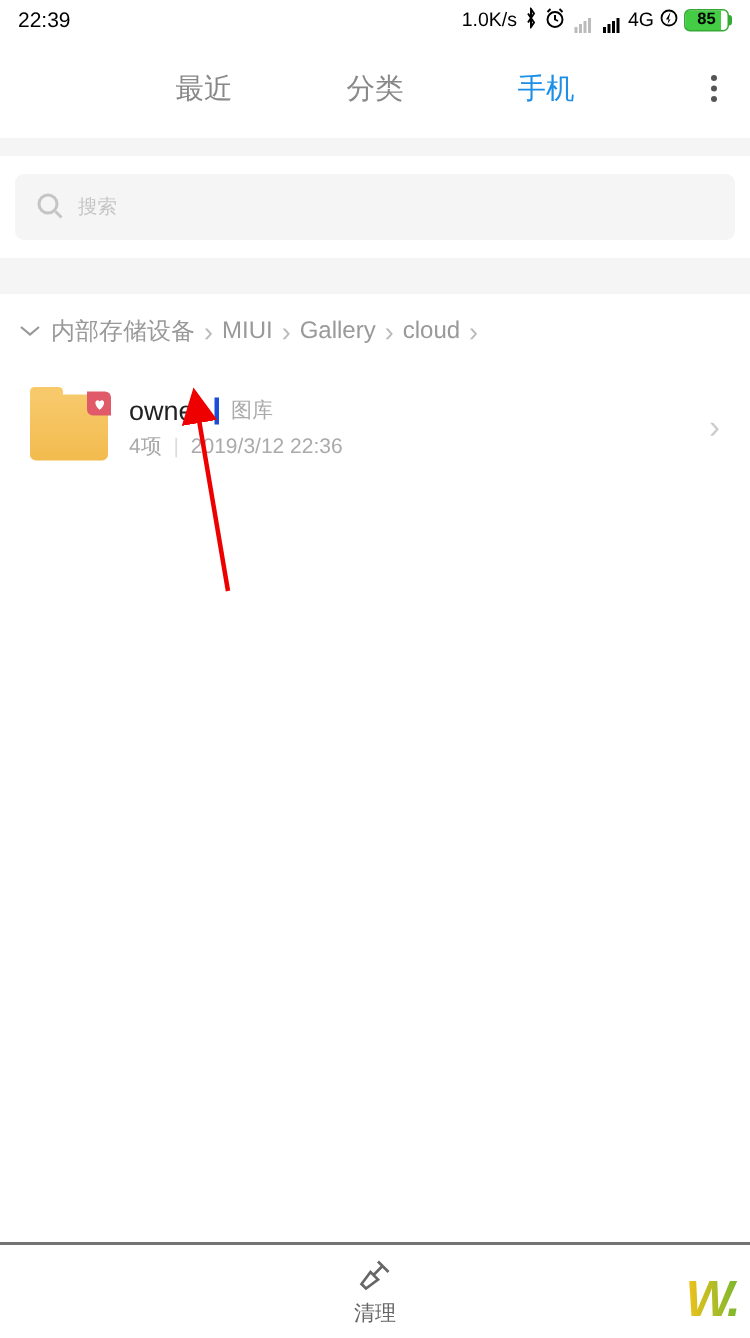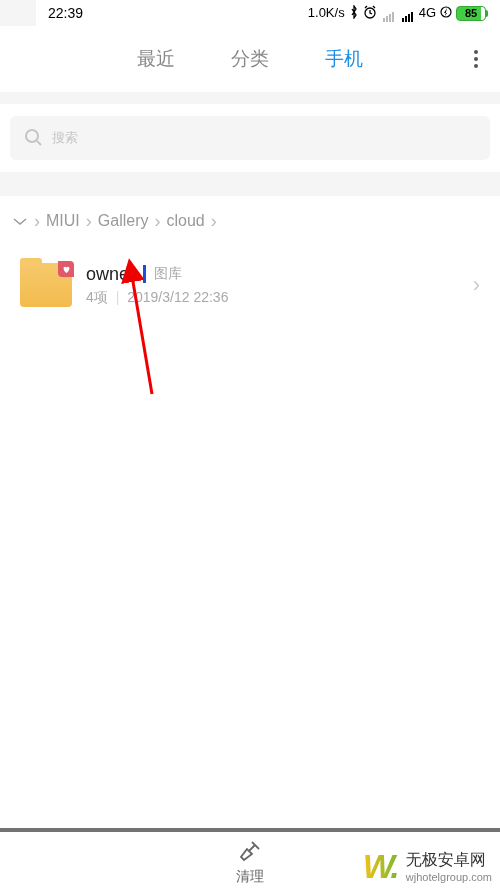"22:39" .statusbar { margin-left: 36px -> none }
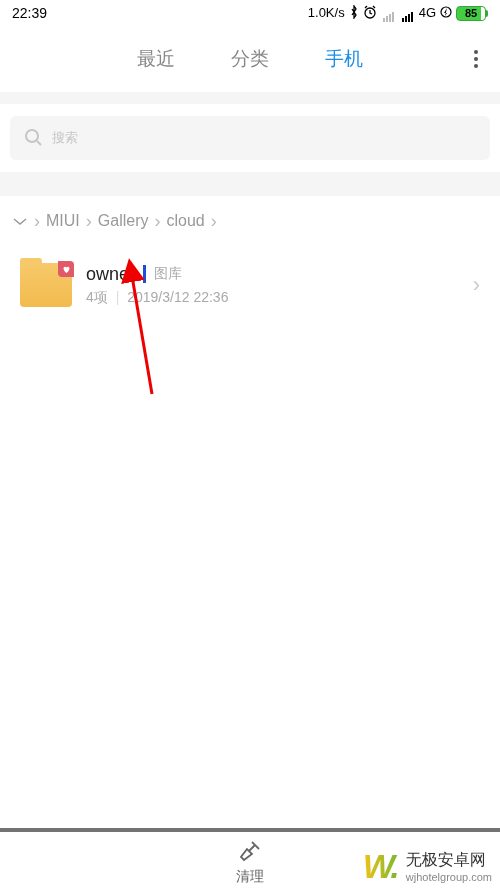"最近" .tabs { gap: 56px -> 76px }
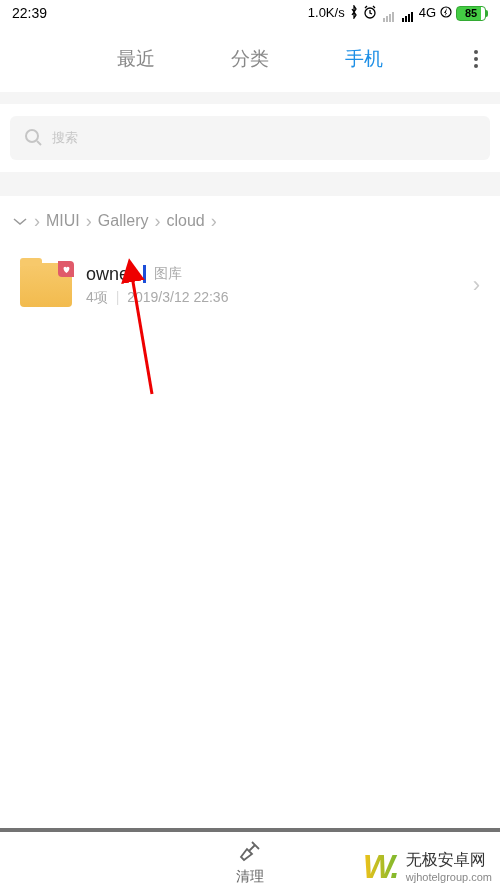"内部存储设备" span { html: none -> <span>内部存储设备</span> }
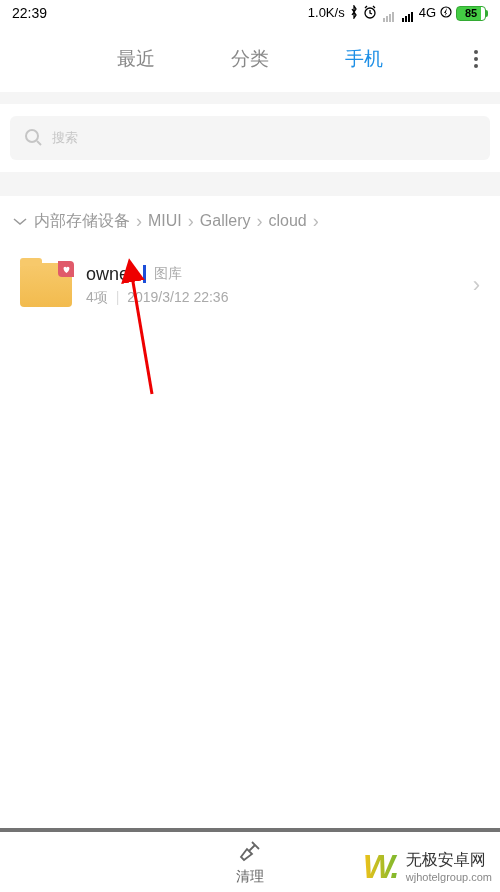"无极安卓网" span.w-text { html: <span> <div>无极安卓网</div> <div>wjhotelgroup.com</div> </span> -> none }
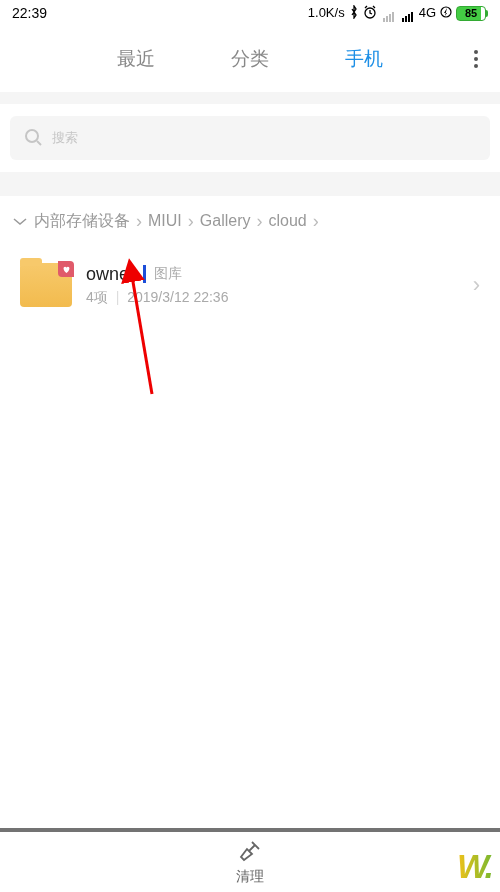"清理" .bottom-bar { border-top: 4px solid #737373 -> 2px solid #737373 }
